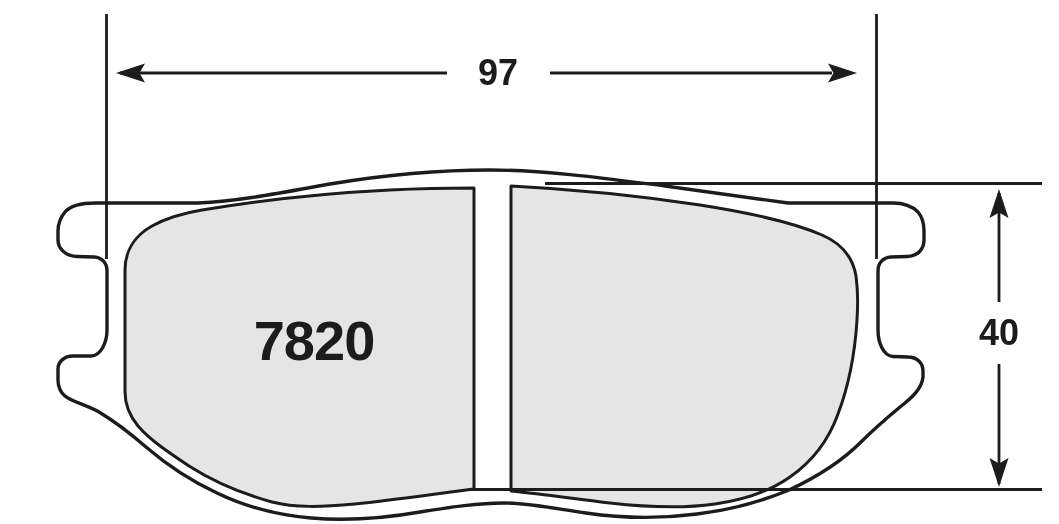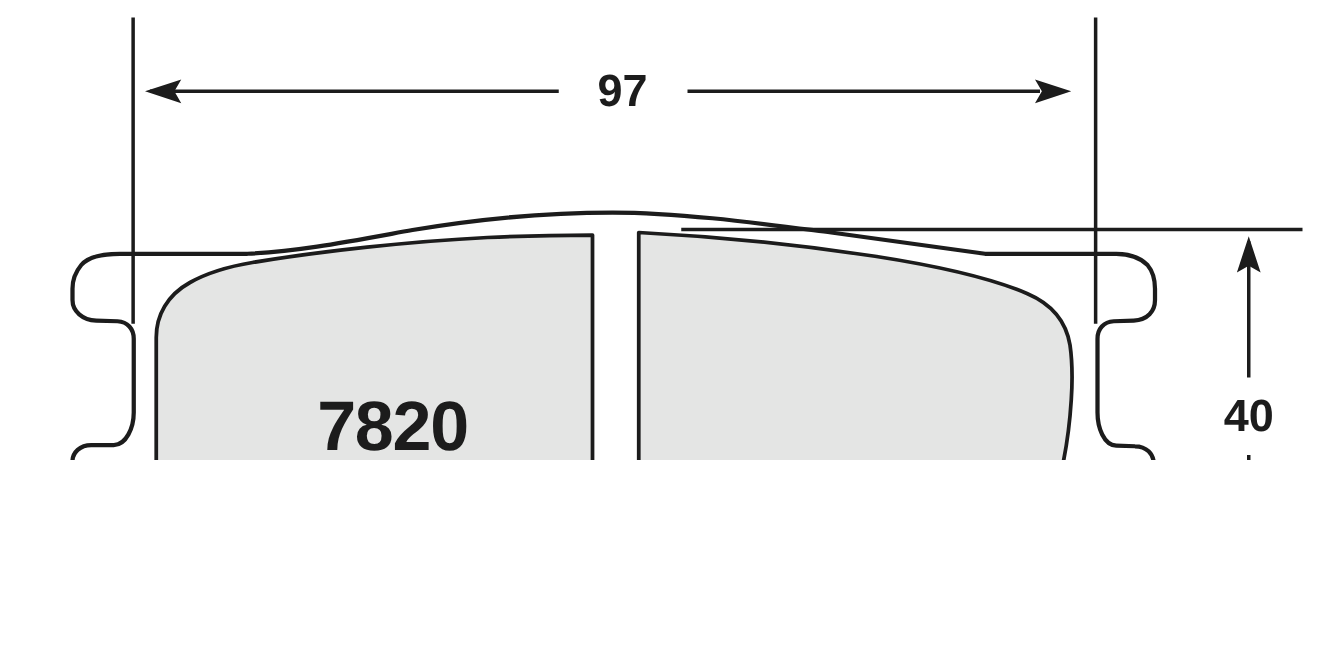"97" .stage { height: 368px -> 524px }
